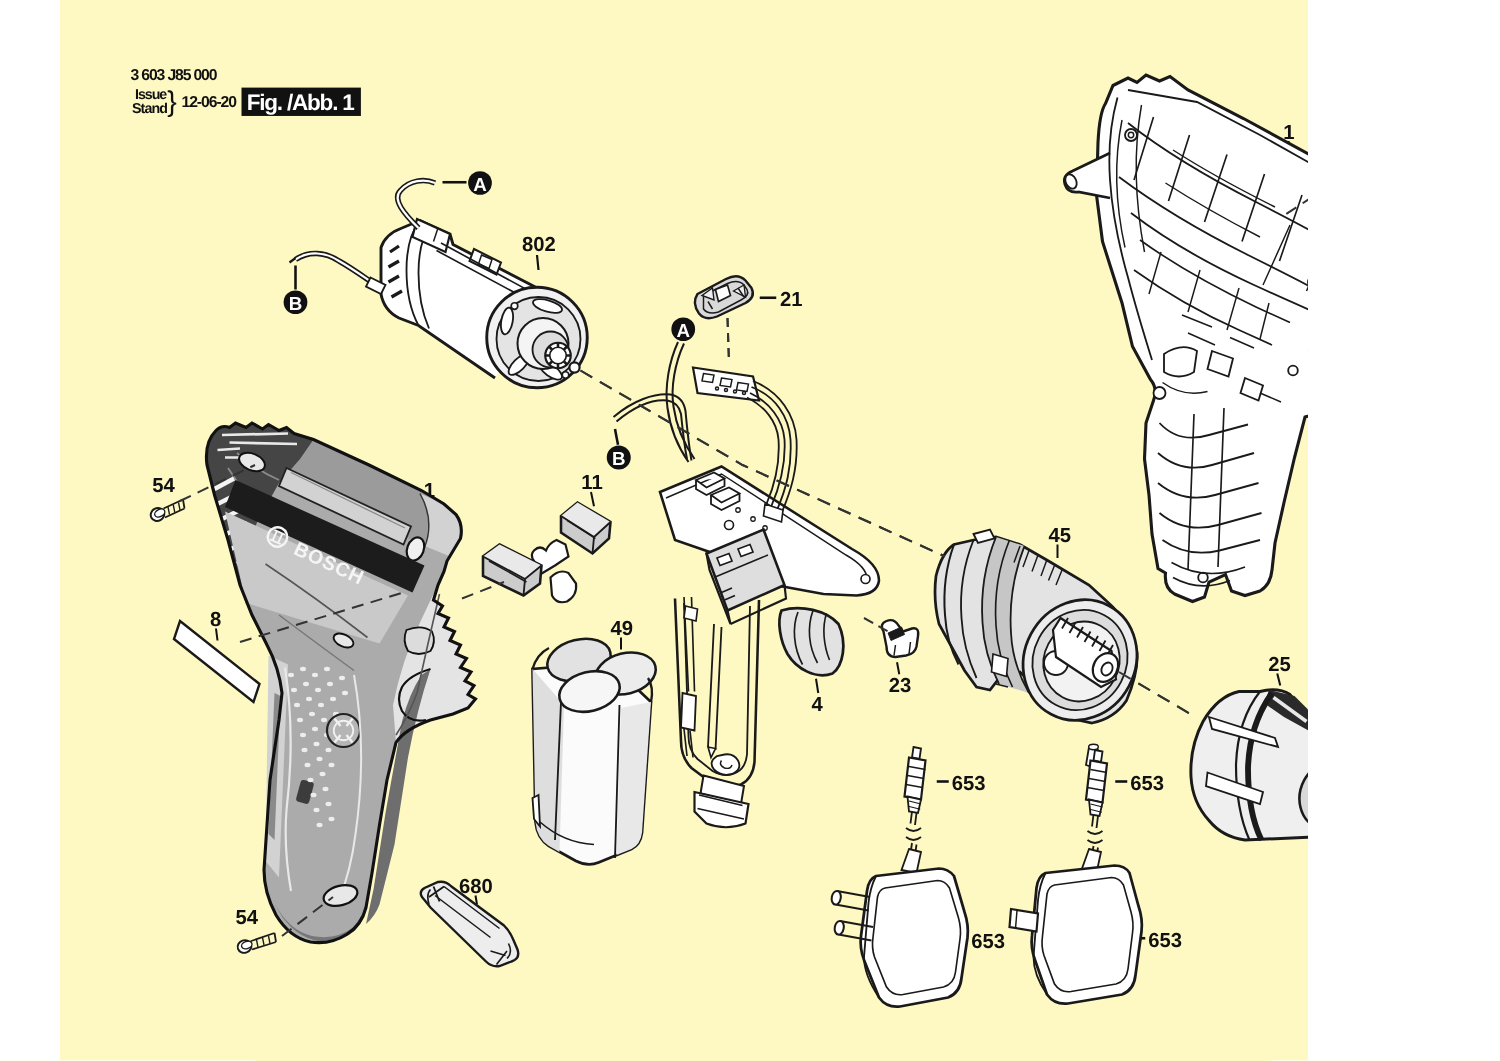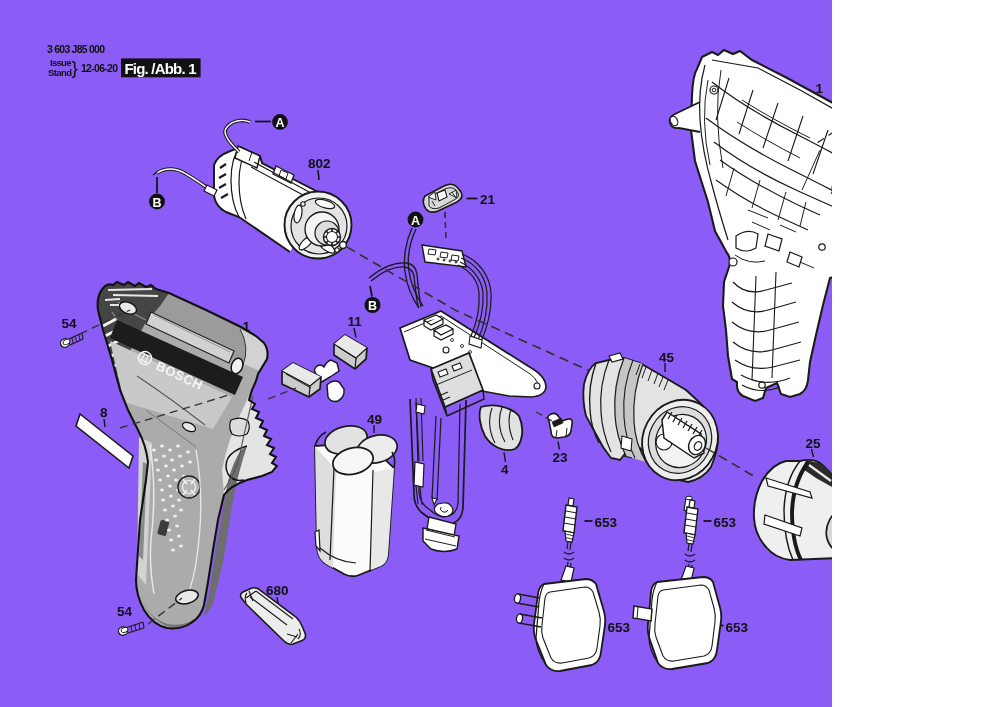"3 603 J85 000" .page { background: #8b5cf6 -> #fef9c3; margin-left: none -> 40px }
